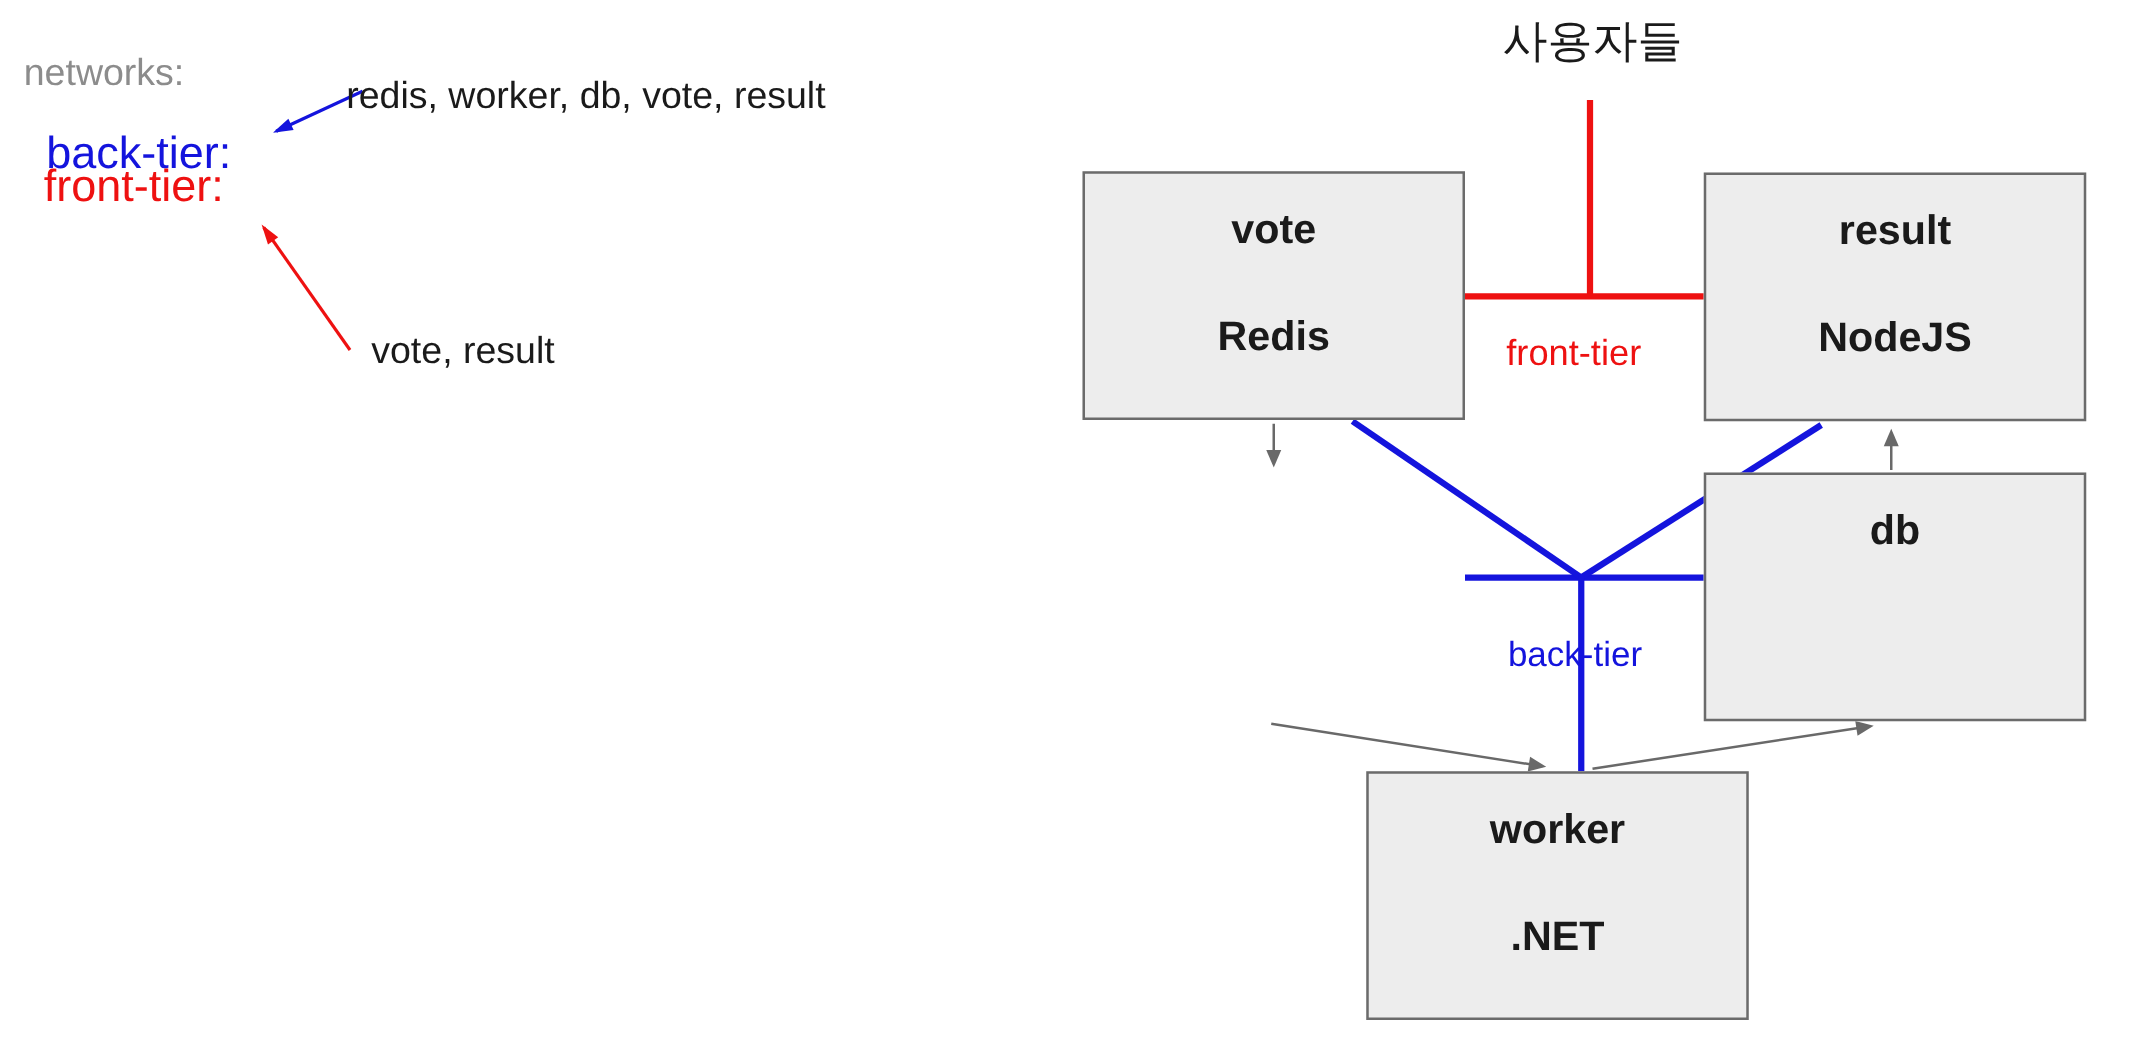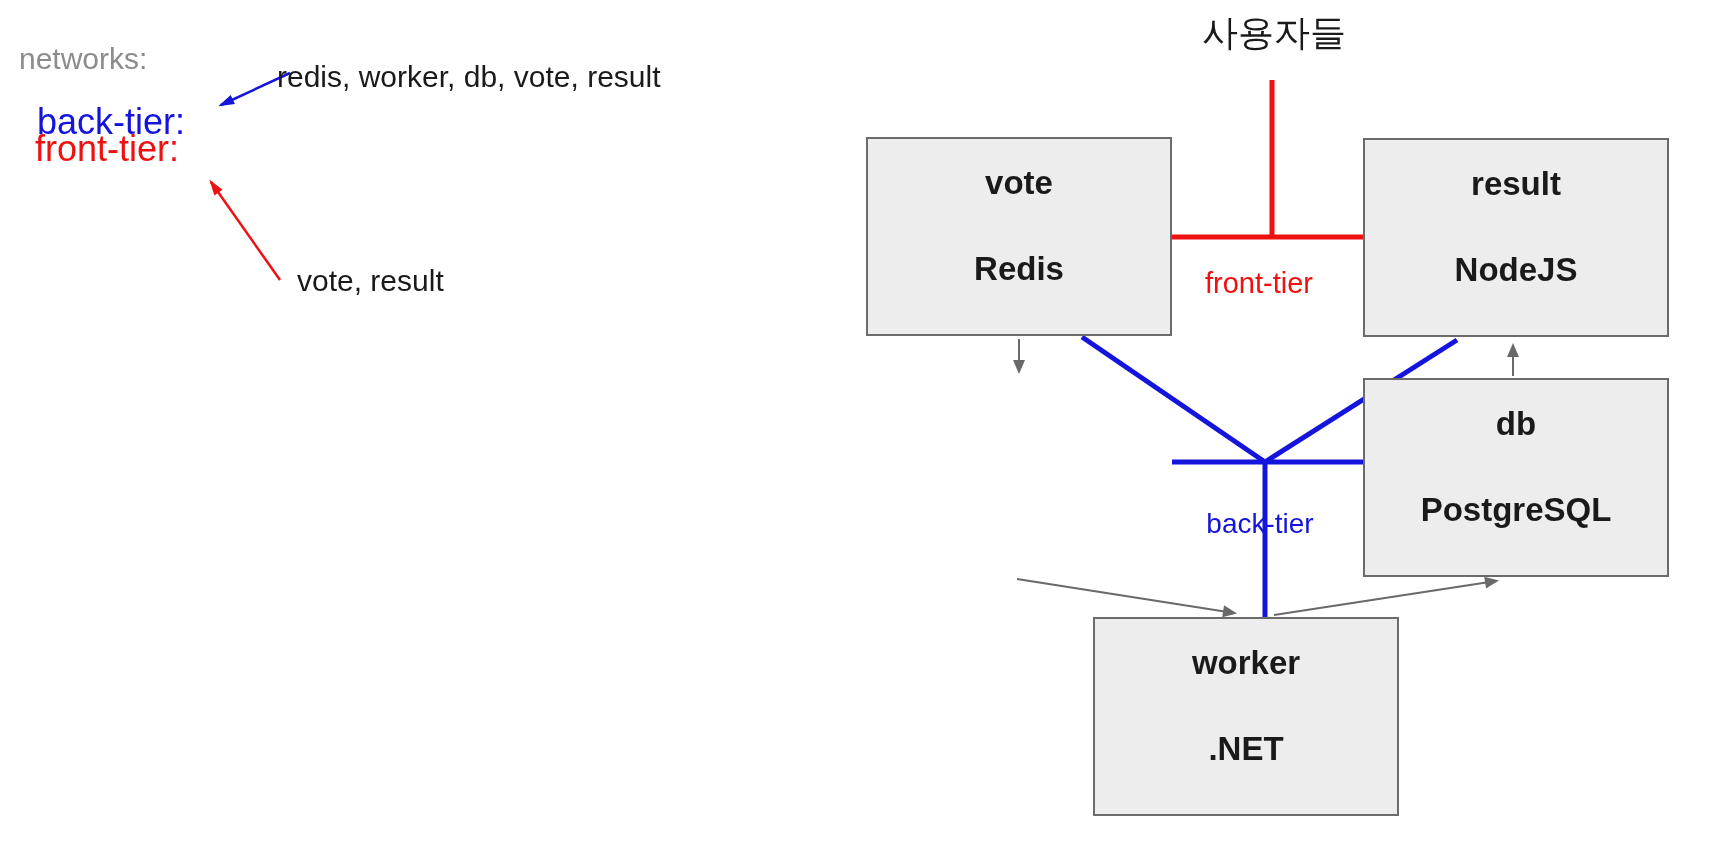"PostgreSQL" div.node-tech { html: <div>PostgreSQL</div> -> none }
